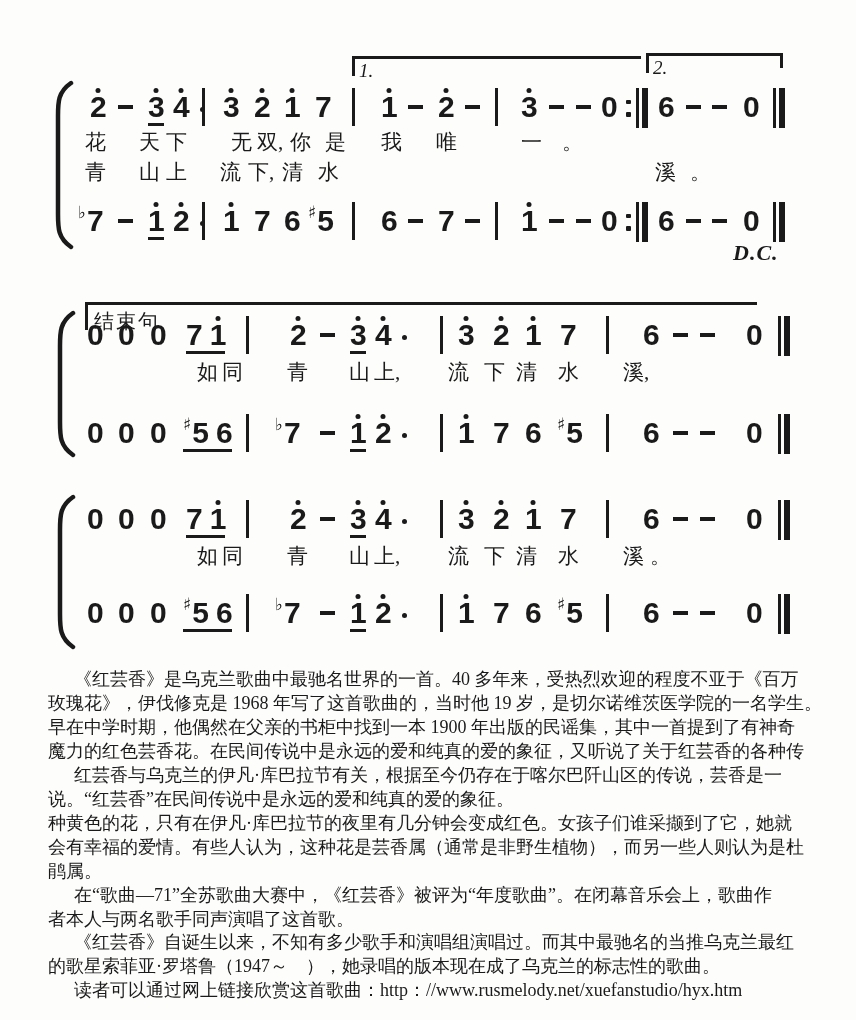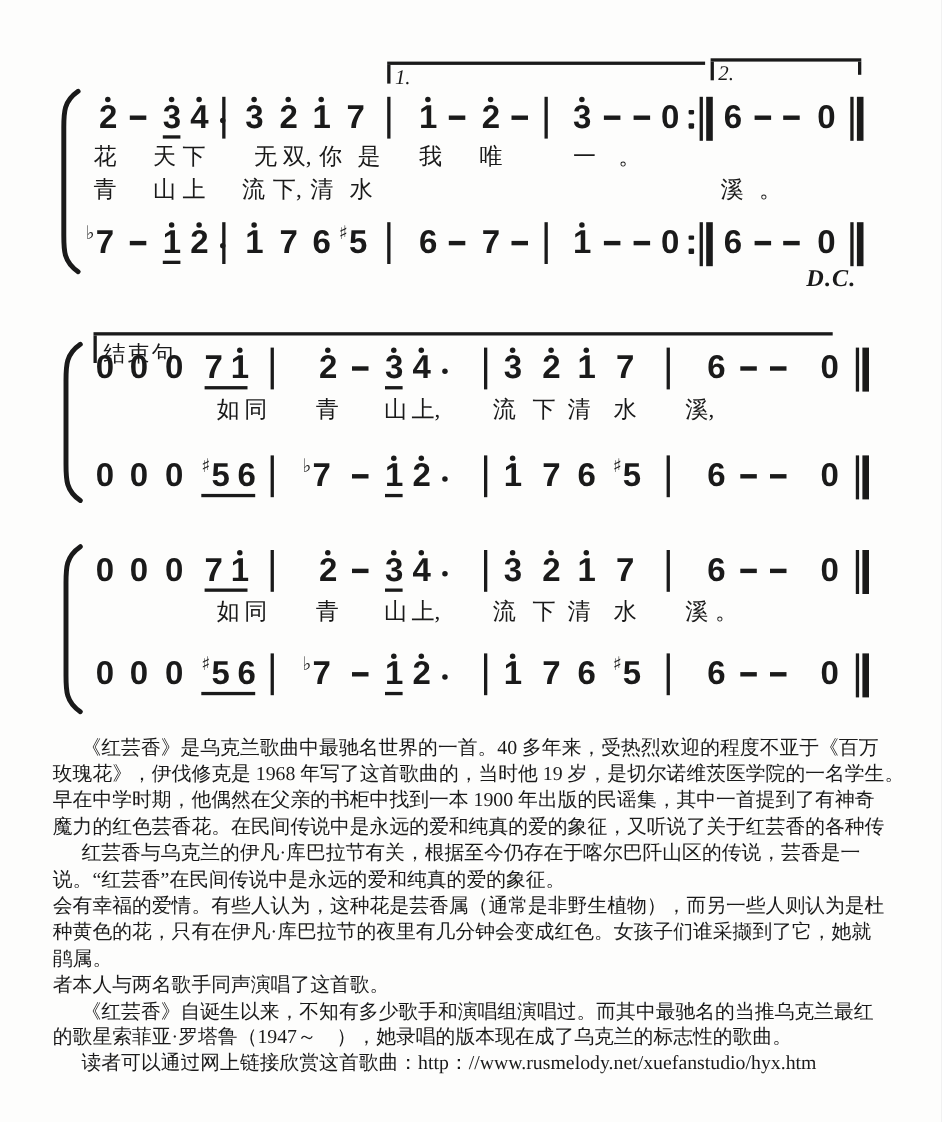"会有幸福的爱情。有些人认为，这种花是芸香属（通常是非野生植物），而另一些人则认为" div.tline { order: before "种黄色的花，只有在伊凡·库巴拉节的夜里有几分钟会变成红色。女孩子们谁采撷到了它，" -> after "种黄色的花，只有在伊凡·库巴拉节的夜里有几分钟会变成红色。女孩子们谁采撷到了它，" }
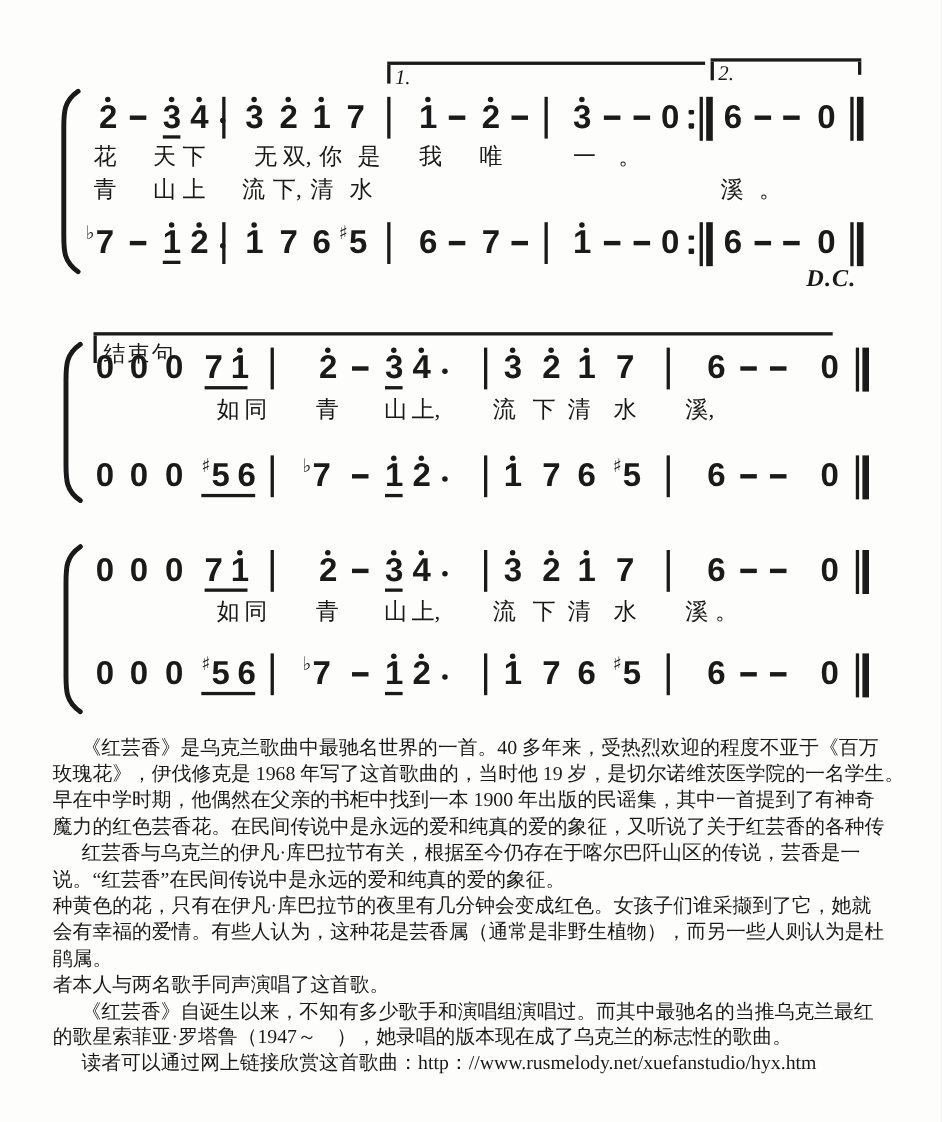"在“歌曲—71”全苏歌曲大赛中，《红芸香》被评为“年度歌曲”。在闭幕音乐会上，歌" div.tline { html: none -> <div>在“歌曲—71”全苏歌曲大赛中，《红芸香》被评为“年度歌曲”。在闭幕音乐会上，歌曲作</div> }
